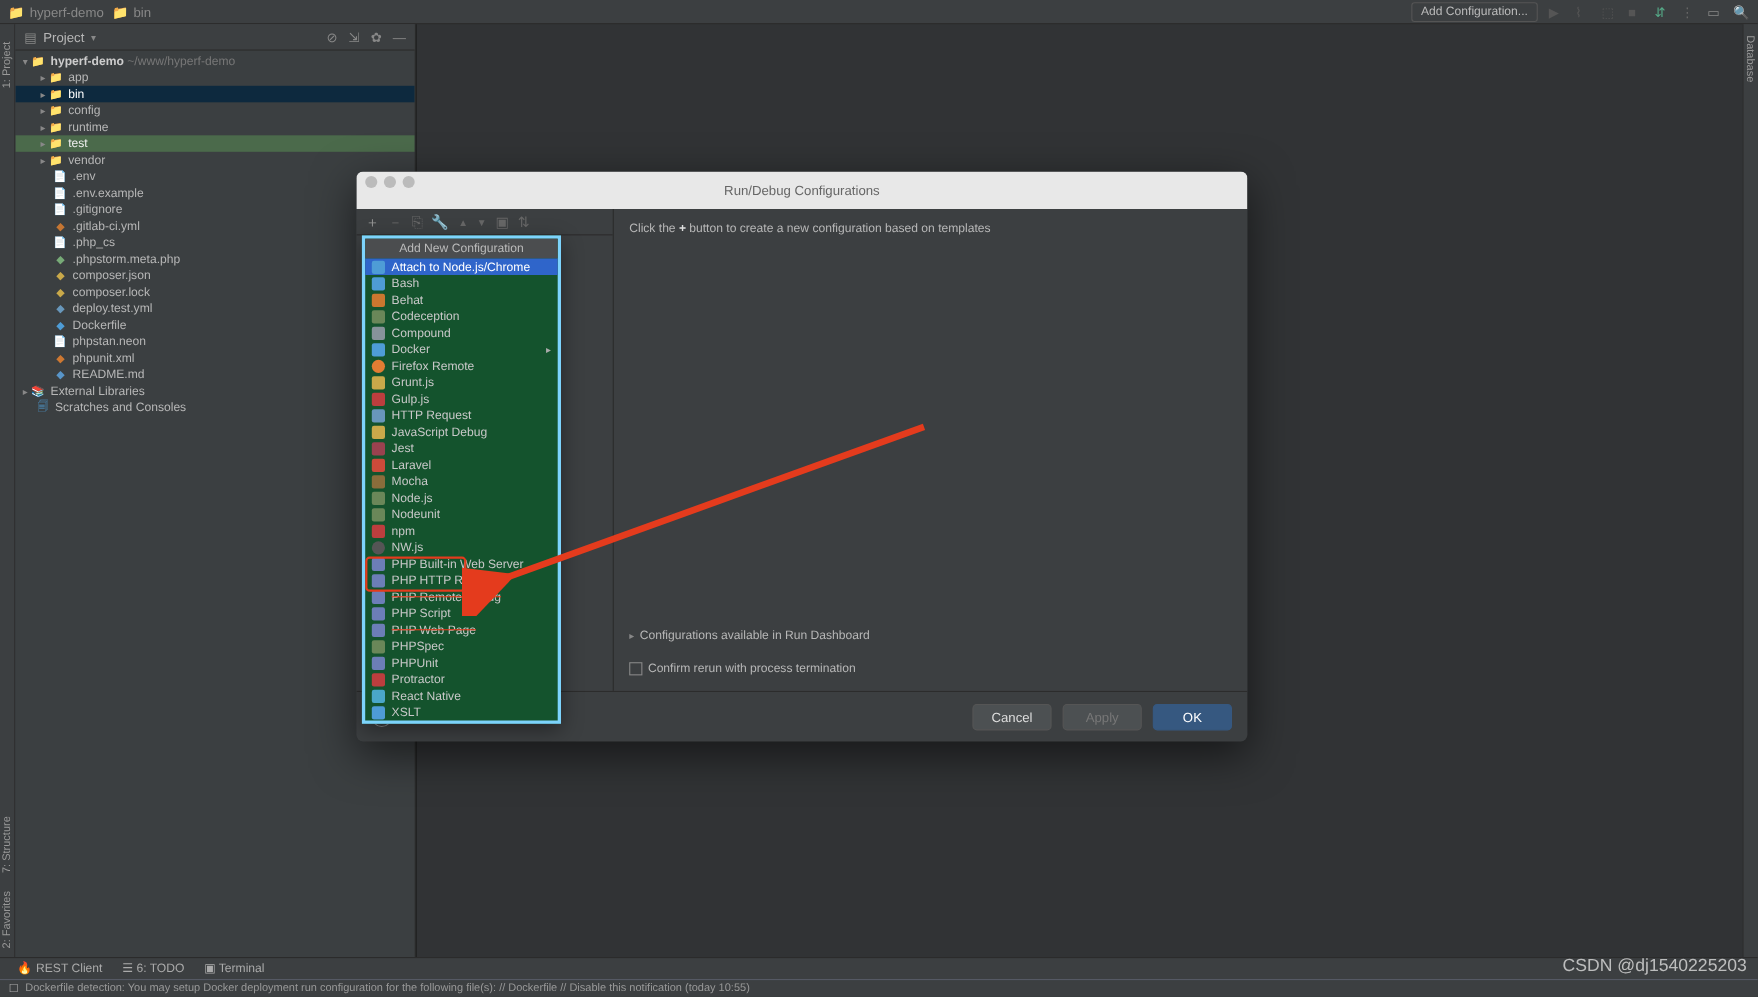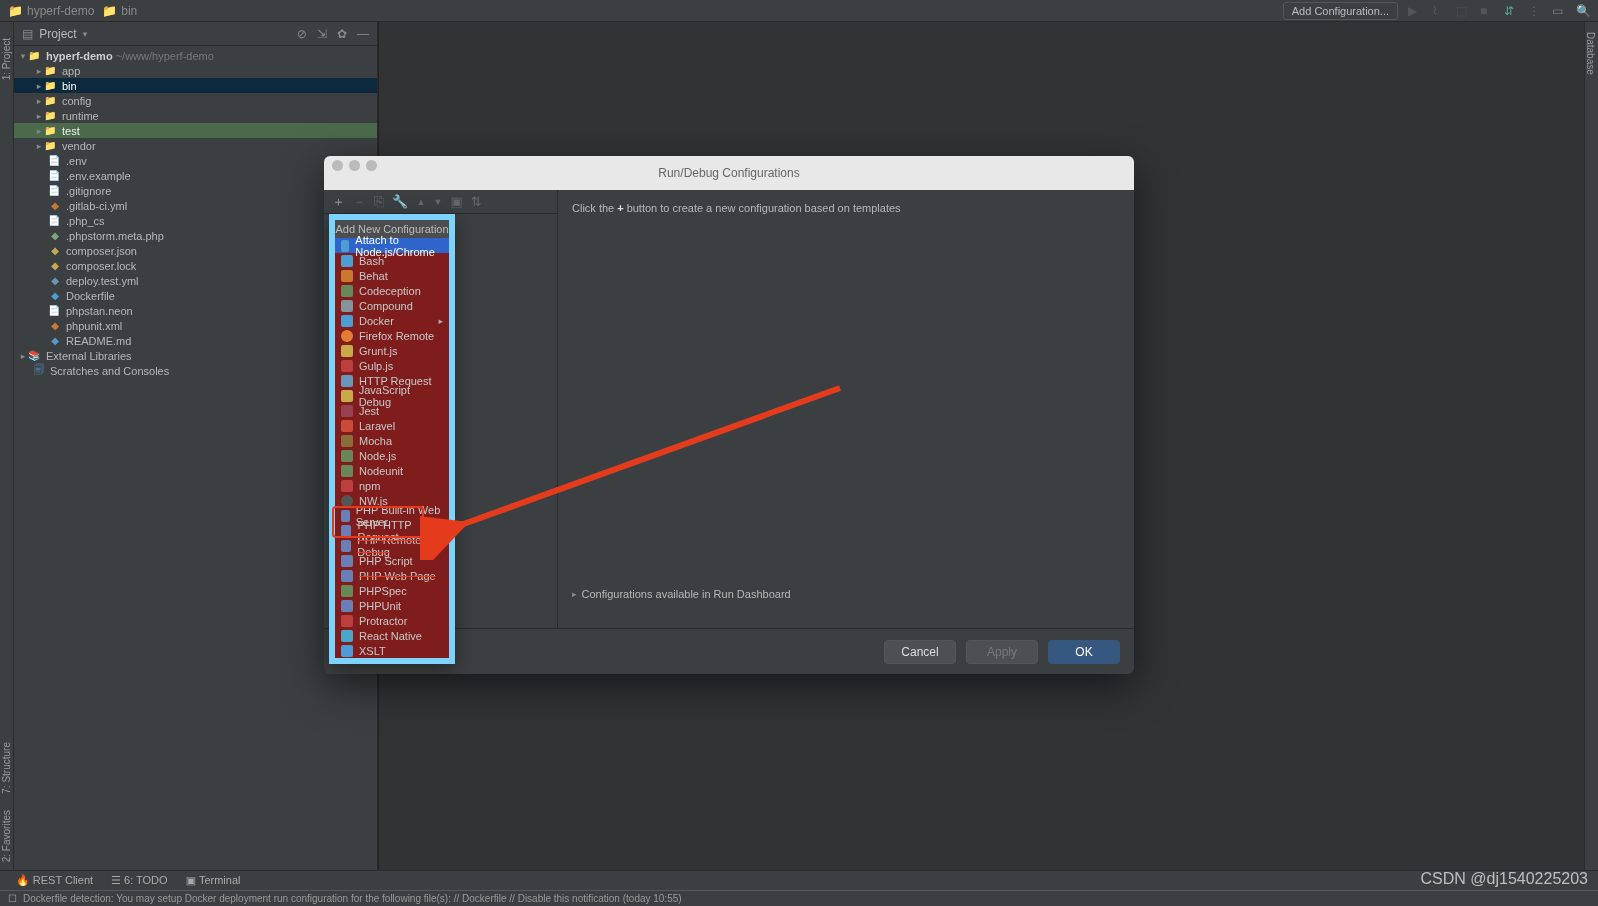"Add New Configuration" .cfg-popup { background: #7f1d1d -> #14532d; border: 6px solid #7dd3fc -> 3px solid #7dd3fc; width: 126px -> 181px }
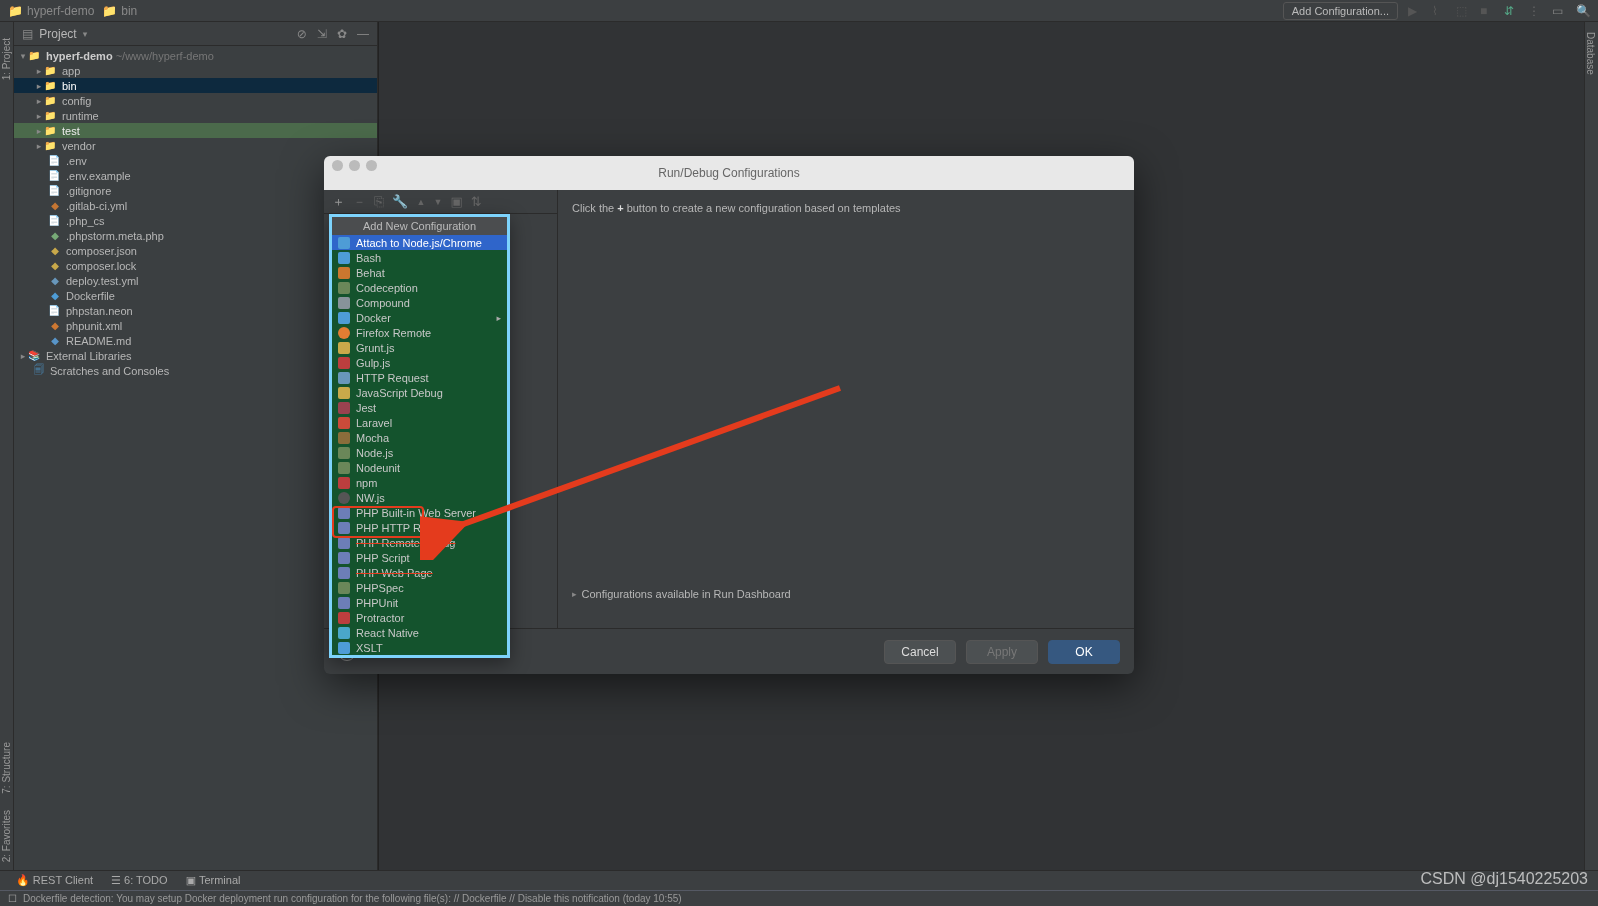"Confirm rerun with process termination" div.dash-row { html: none -> <div> <span></span> <span>Confirm rerun with process termination</span> </div> }
